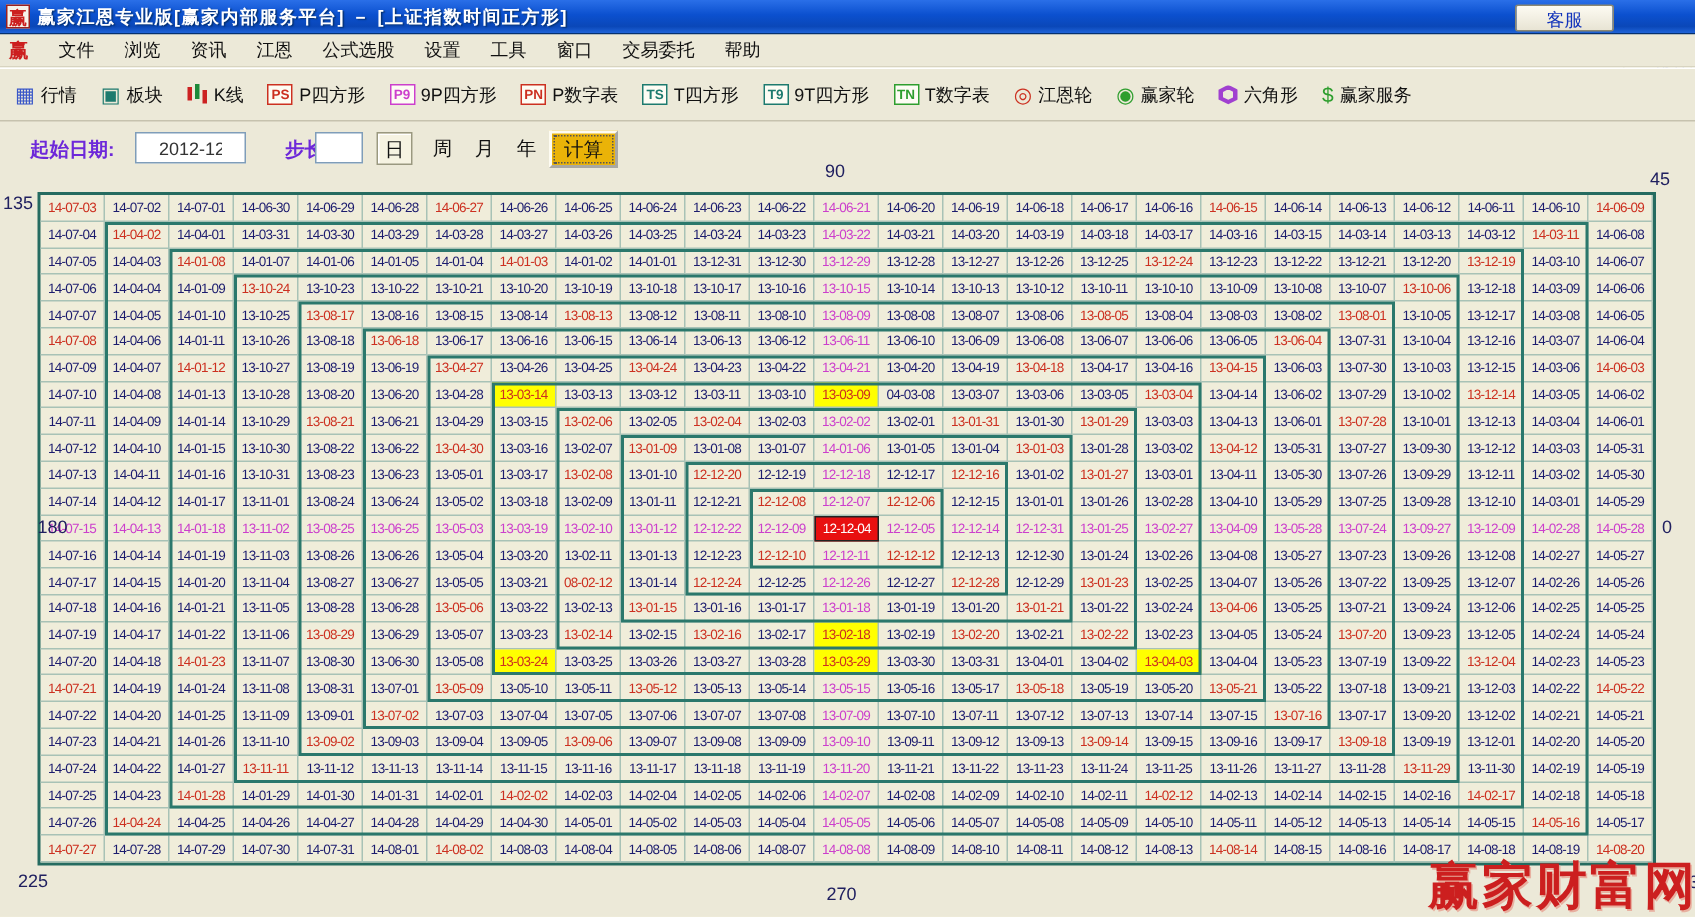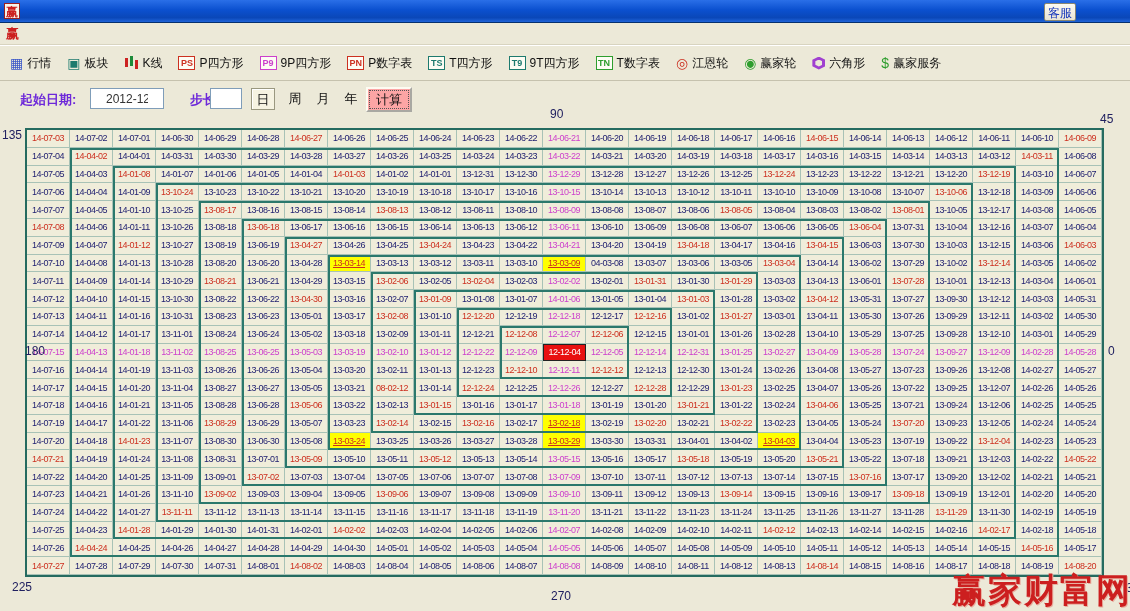"赢家江恩专业版[赢家内部服务平台] － [上证指数时间正方形]" span.win-title { html: none -> <span>赢家江恩专业版[赢家内部服务平台] － [上证指数时间正方形]</span> }
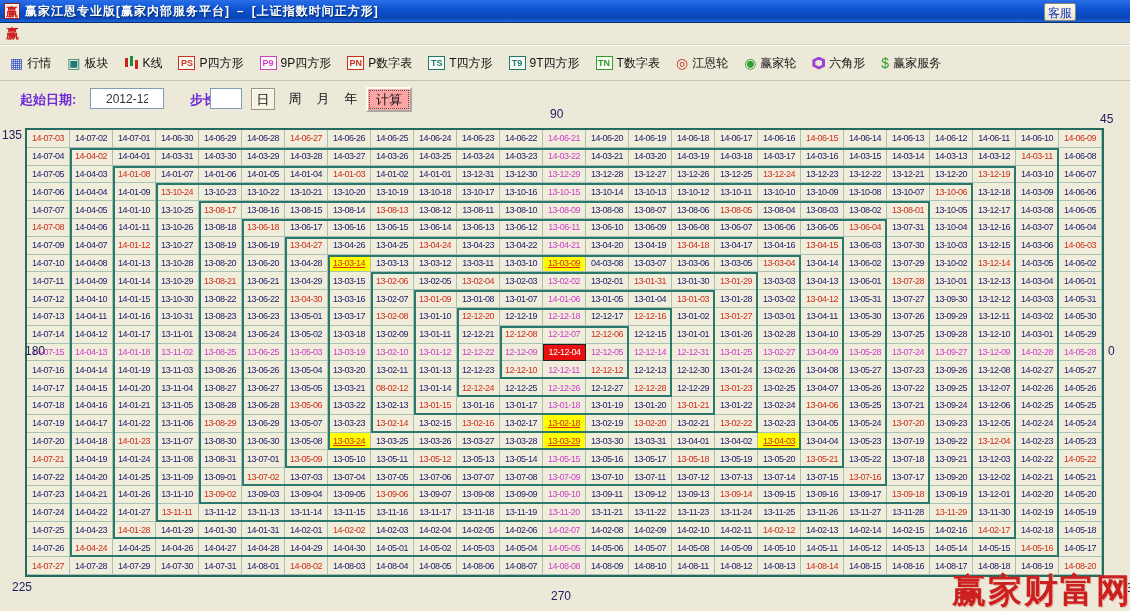"客服" .title-btn { padding: 1px 3px -> 1px 20px }
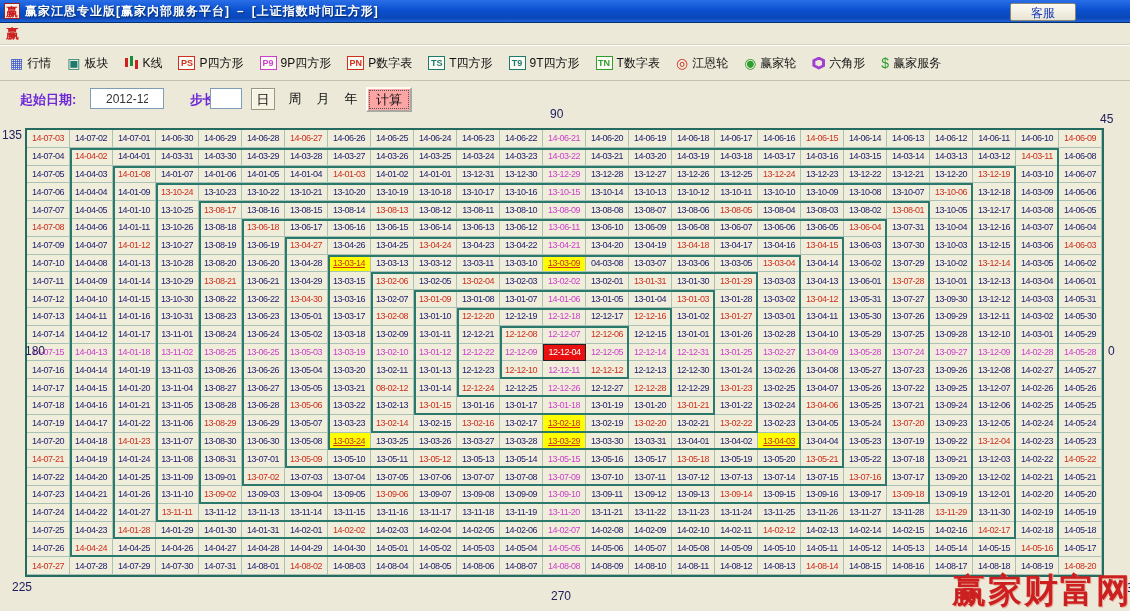"文件" span { html: none -> <span> <span>文件</span> <span>浏览</span> <span>资讯</span> <span>江恩</span> <span>公式选股</span> <span>设置</span> <span>工具</span> <span>窗口</span> <span>交易委托</span> <span>帮助</span> </span> }
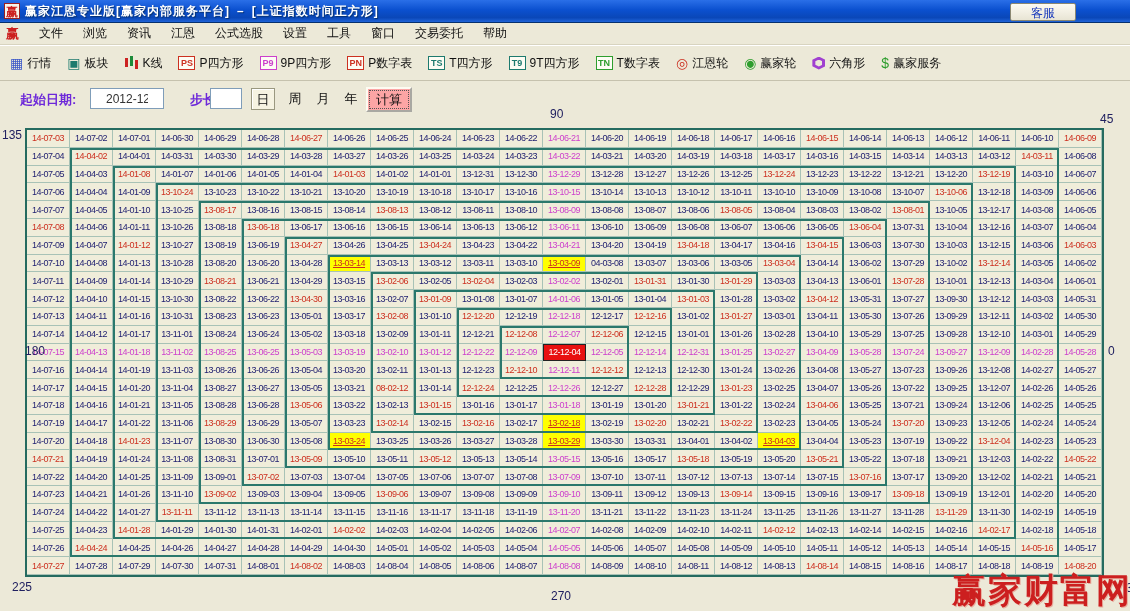"计算" .calc-btn { background: #fca5a5 -> #eab308 }
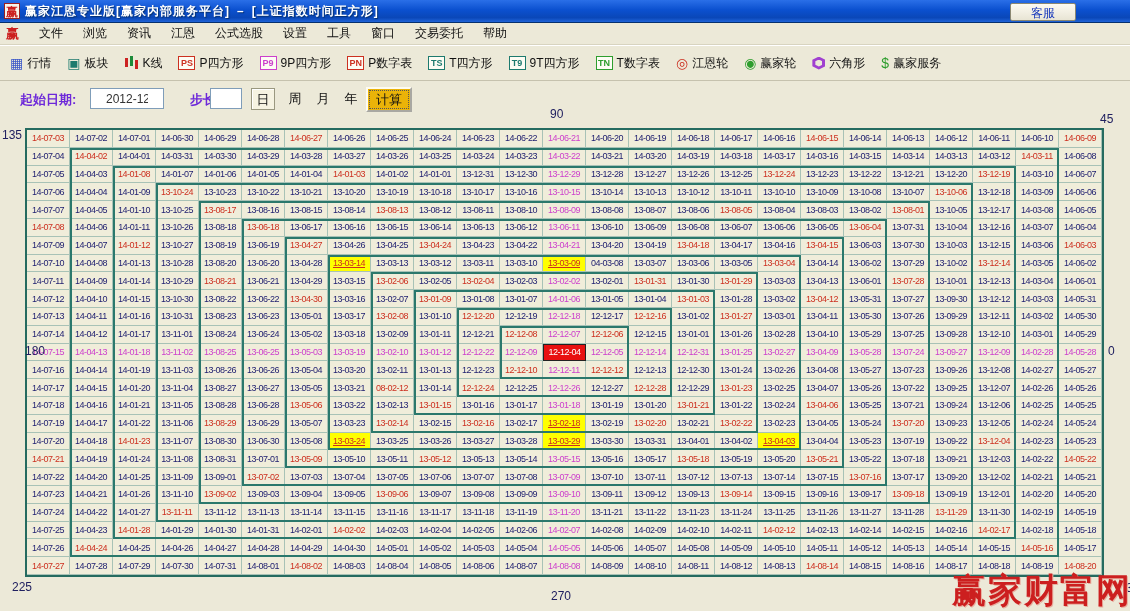"13-03-14" .cell.y { text-decoration: underline -> none }
